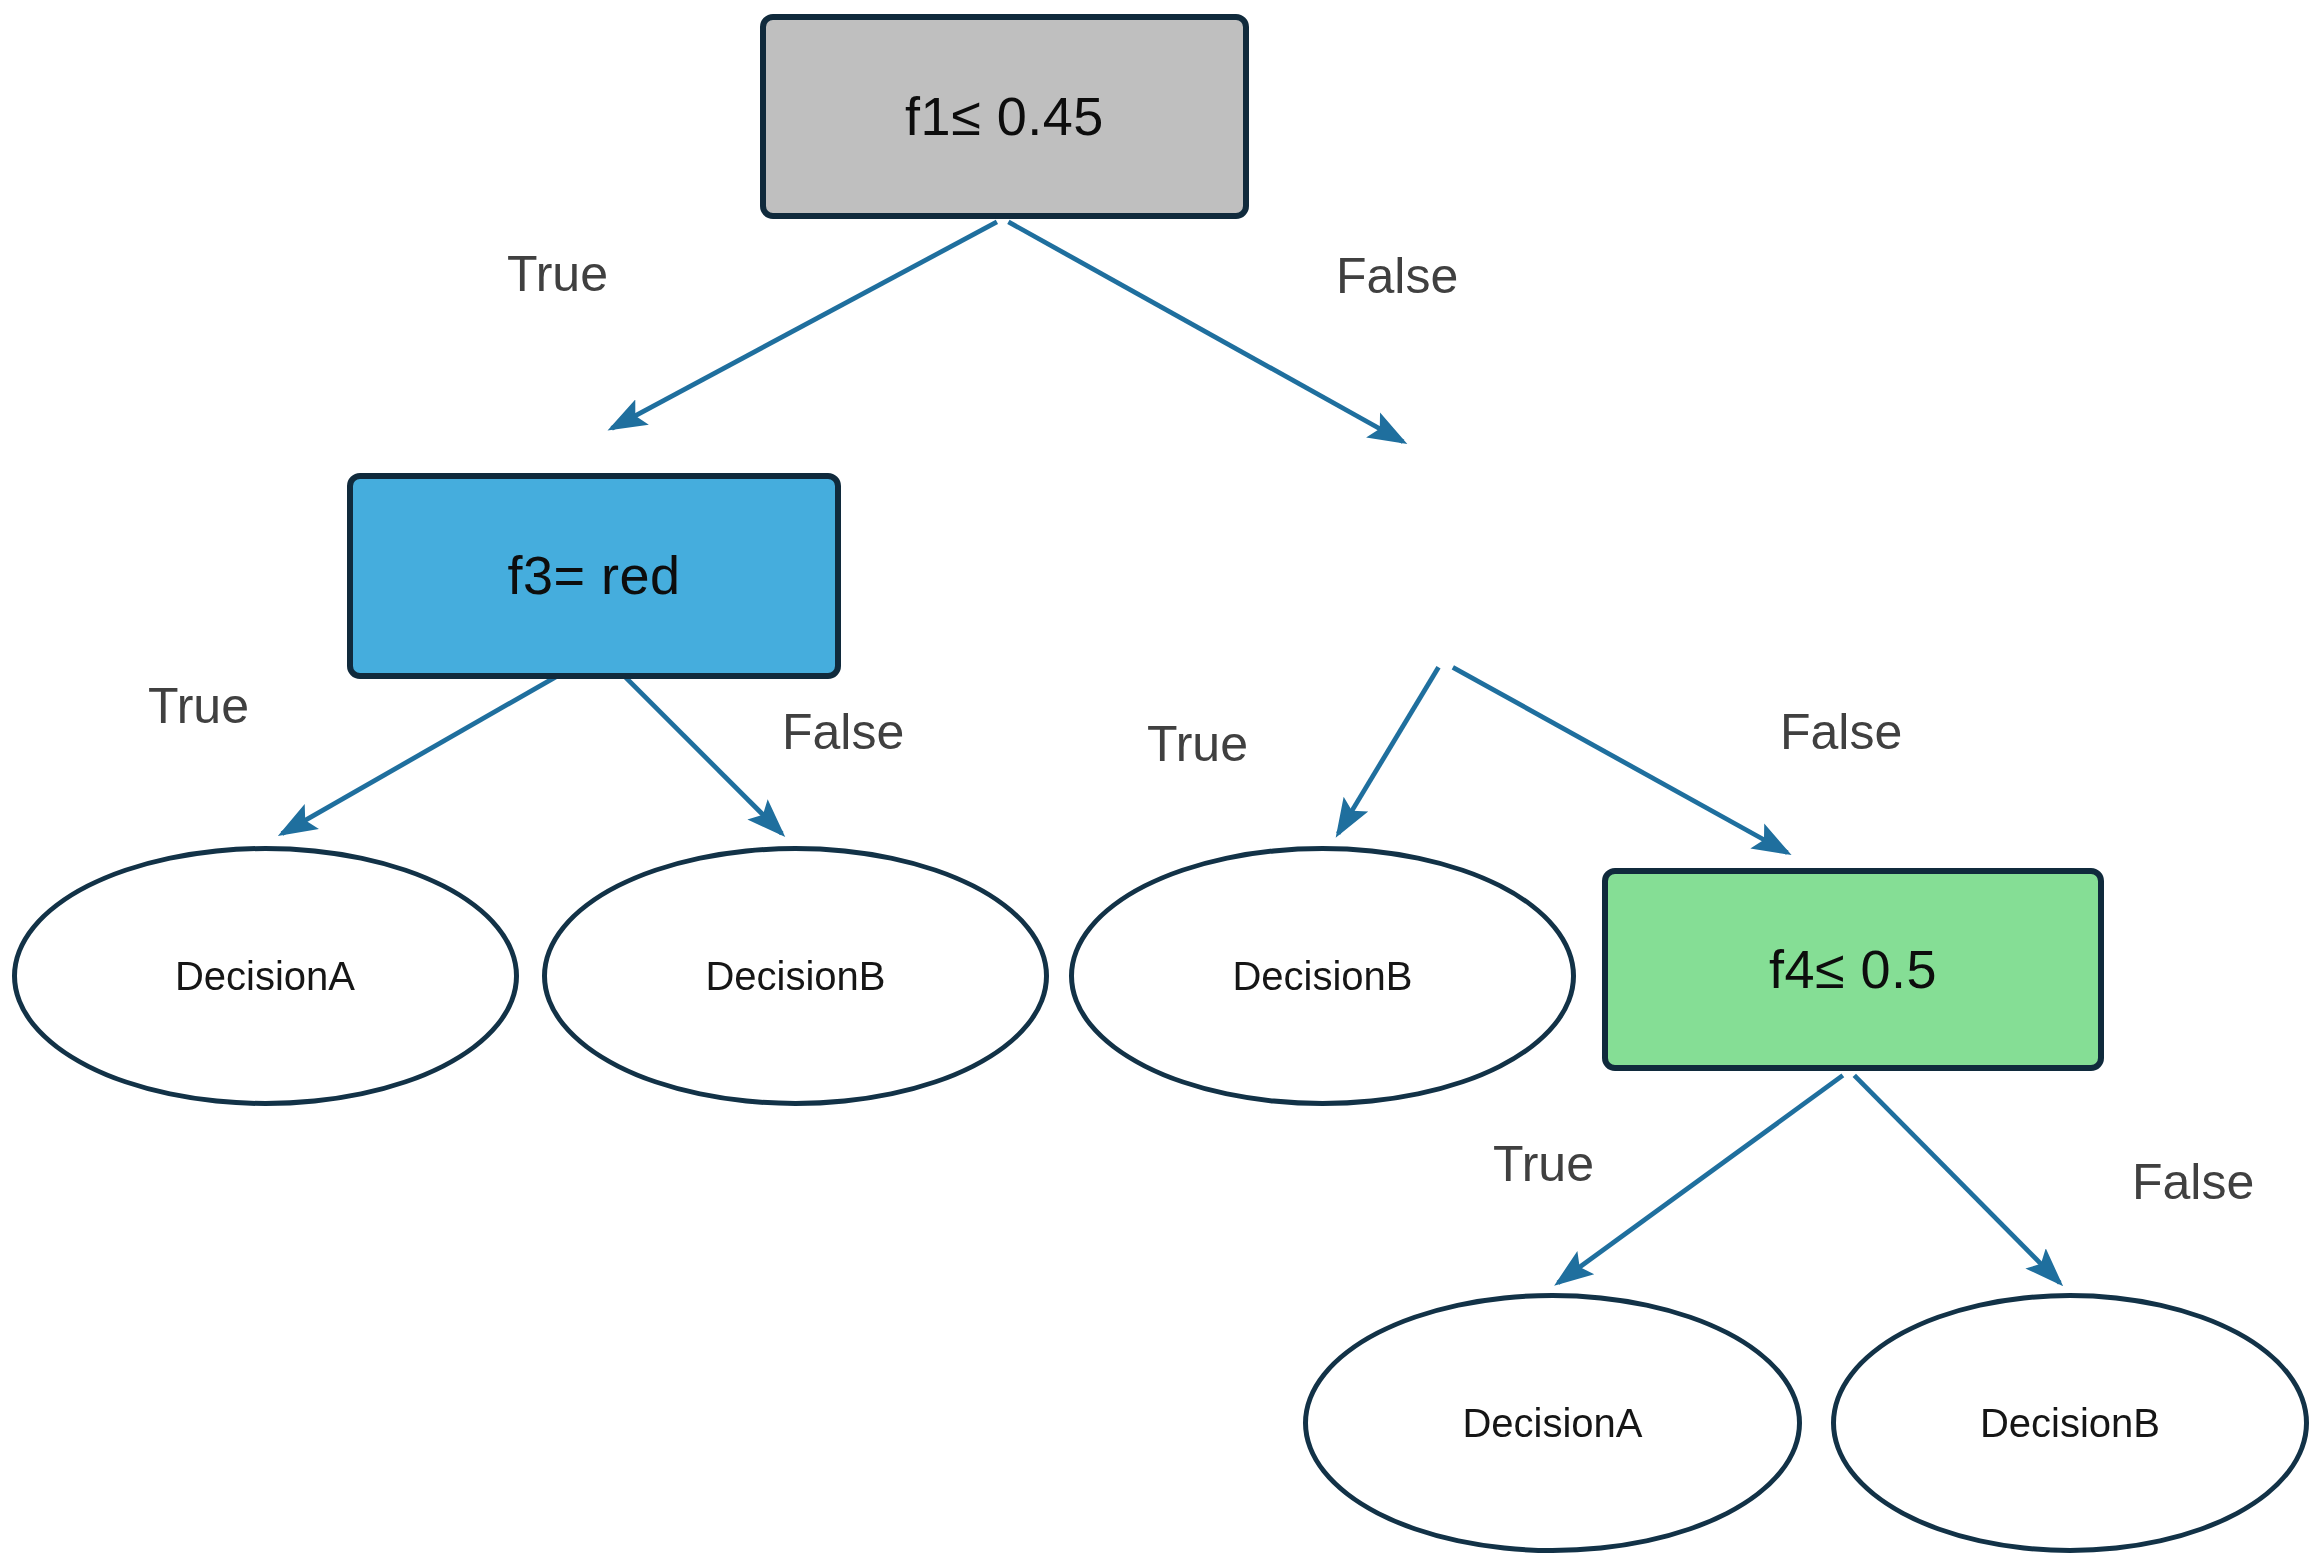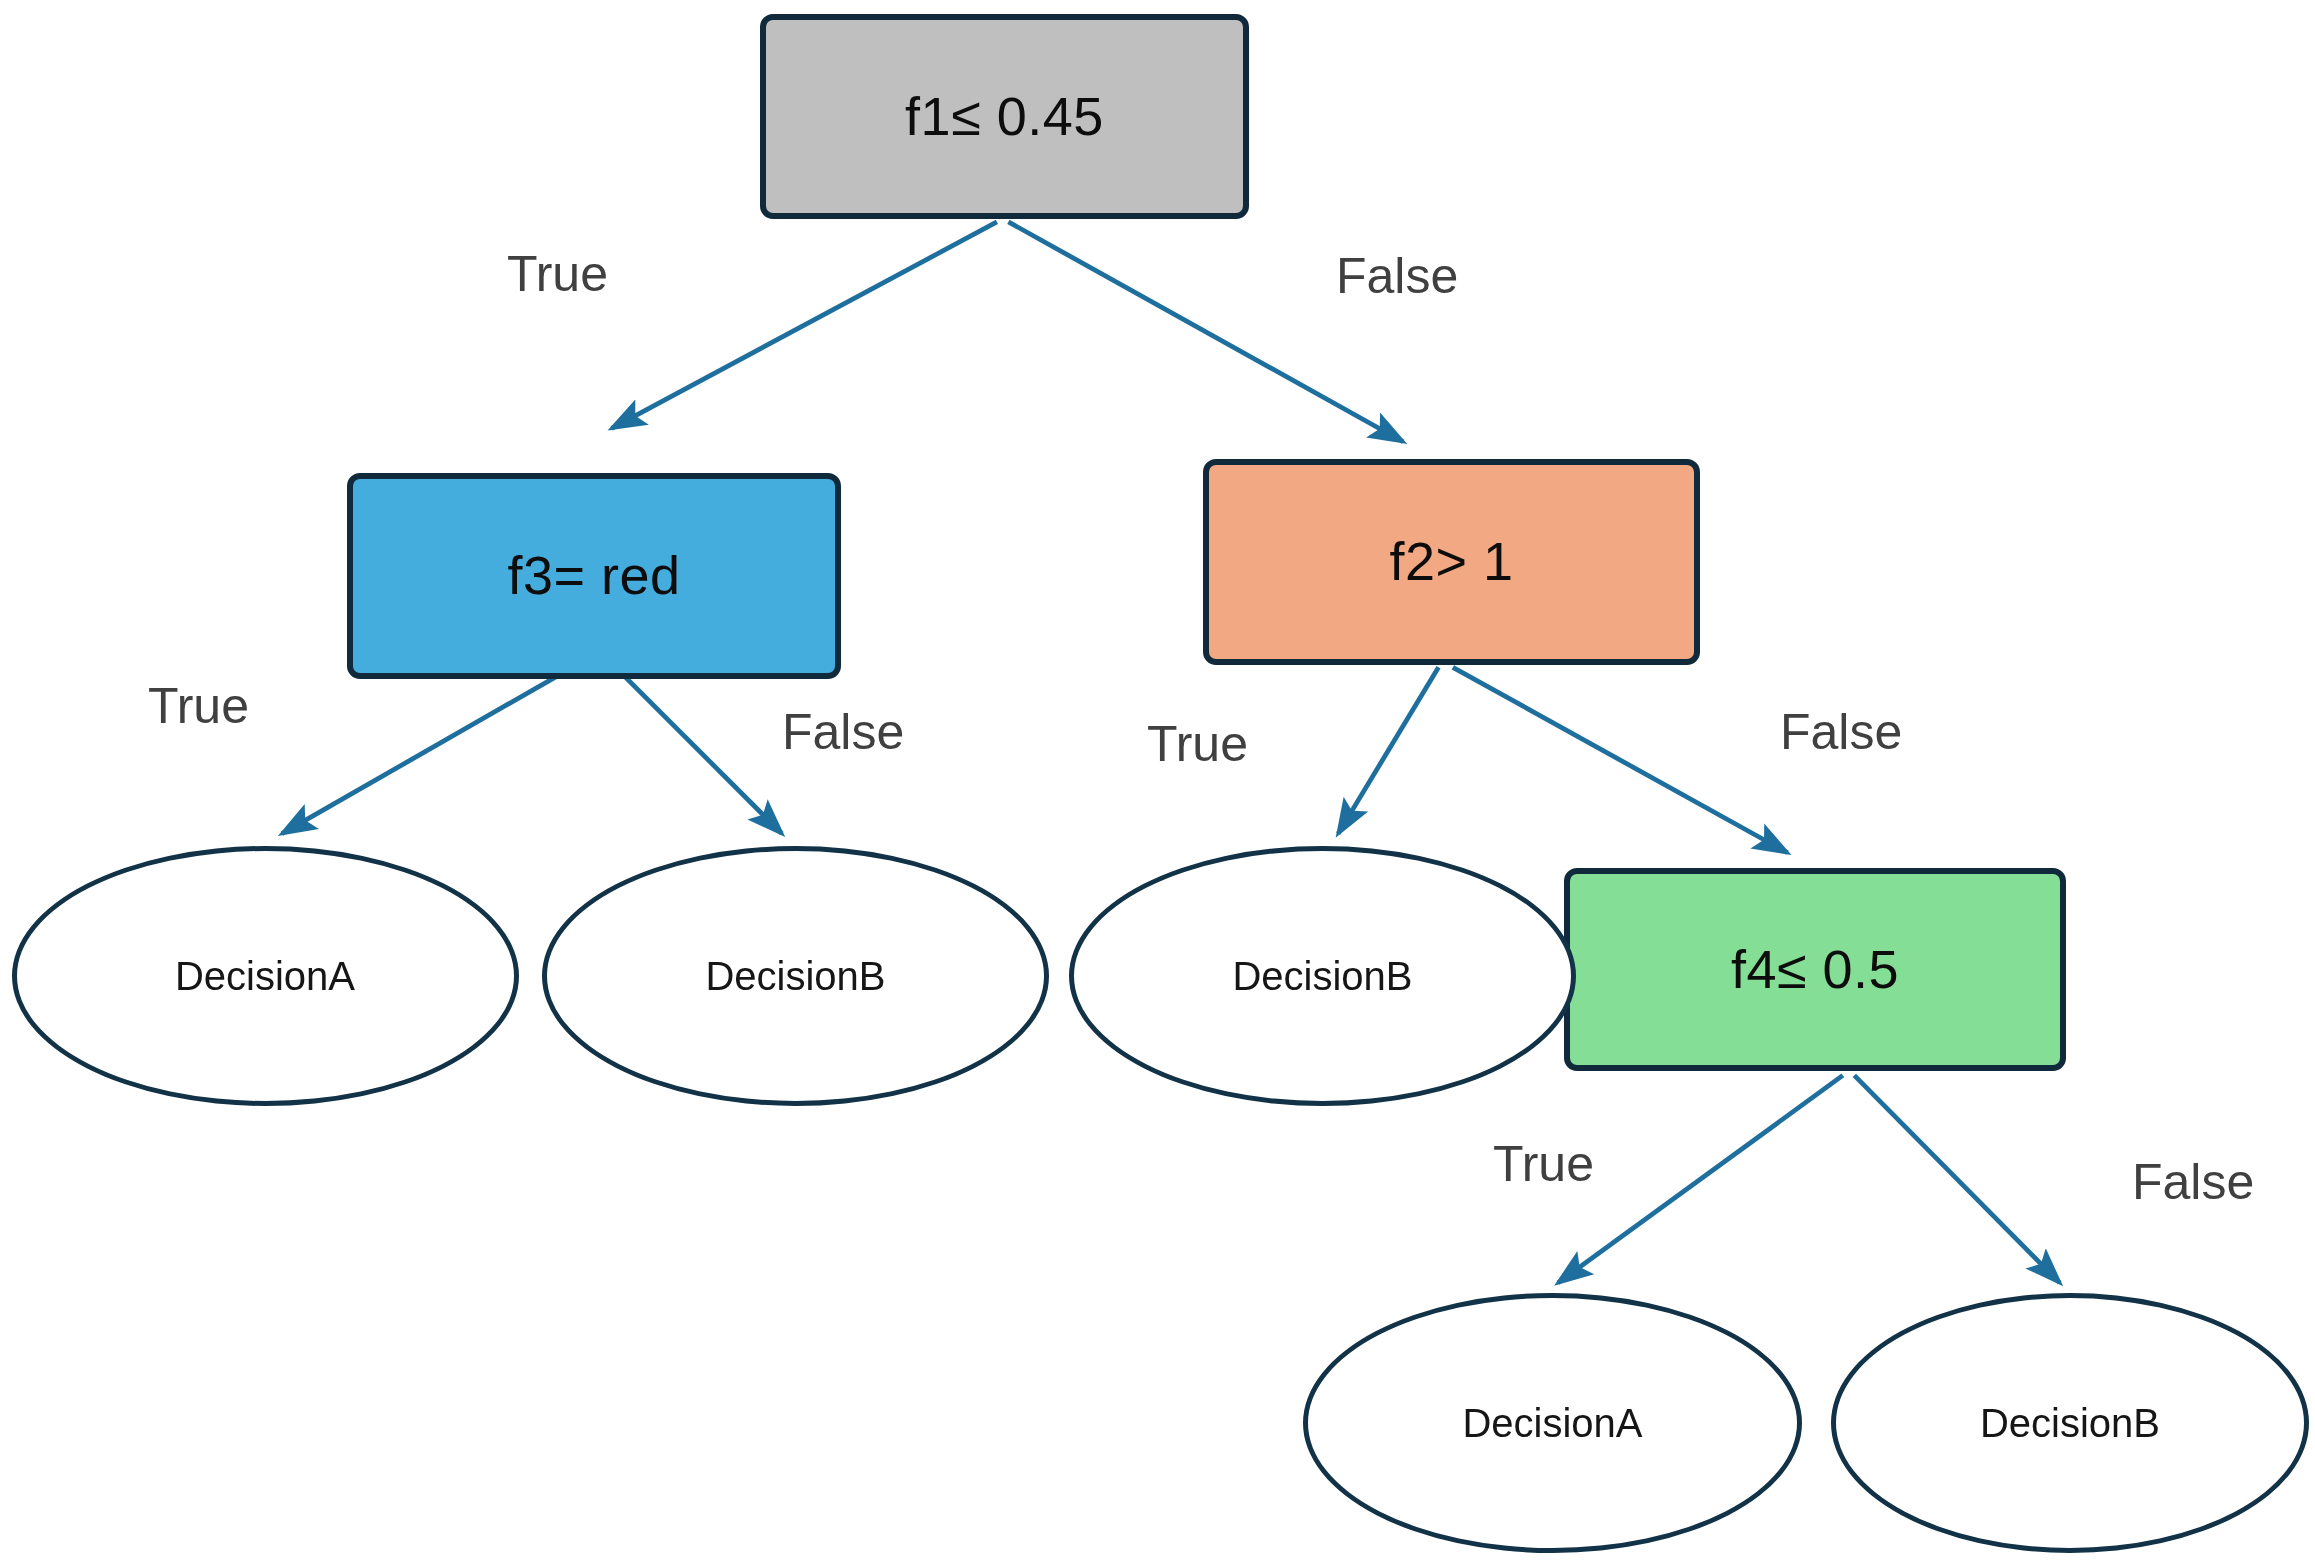"f2> 1" div.node { html: <div> <span>f2&gt; 1</span> </div> -> none }
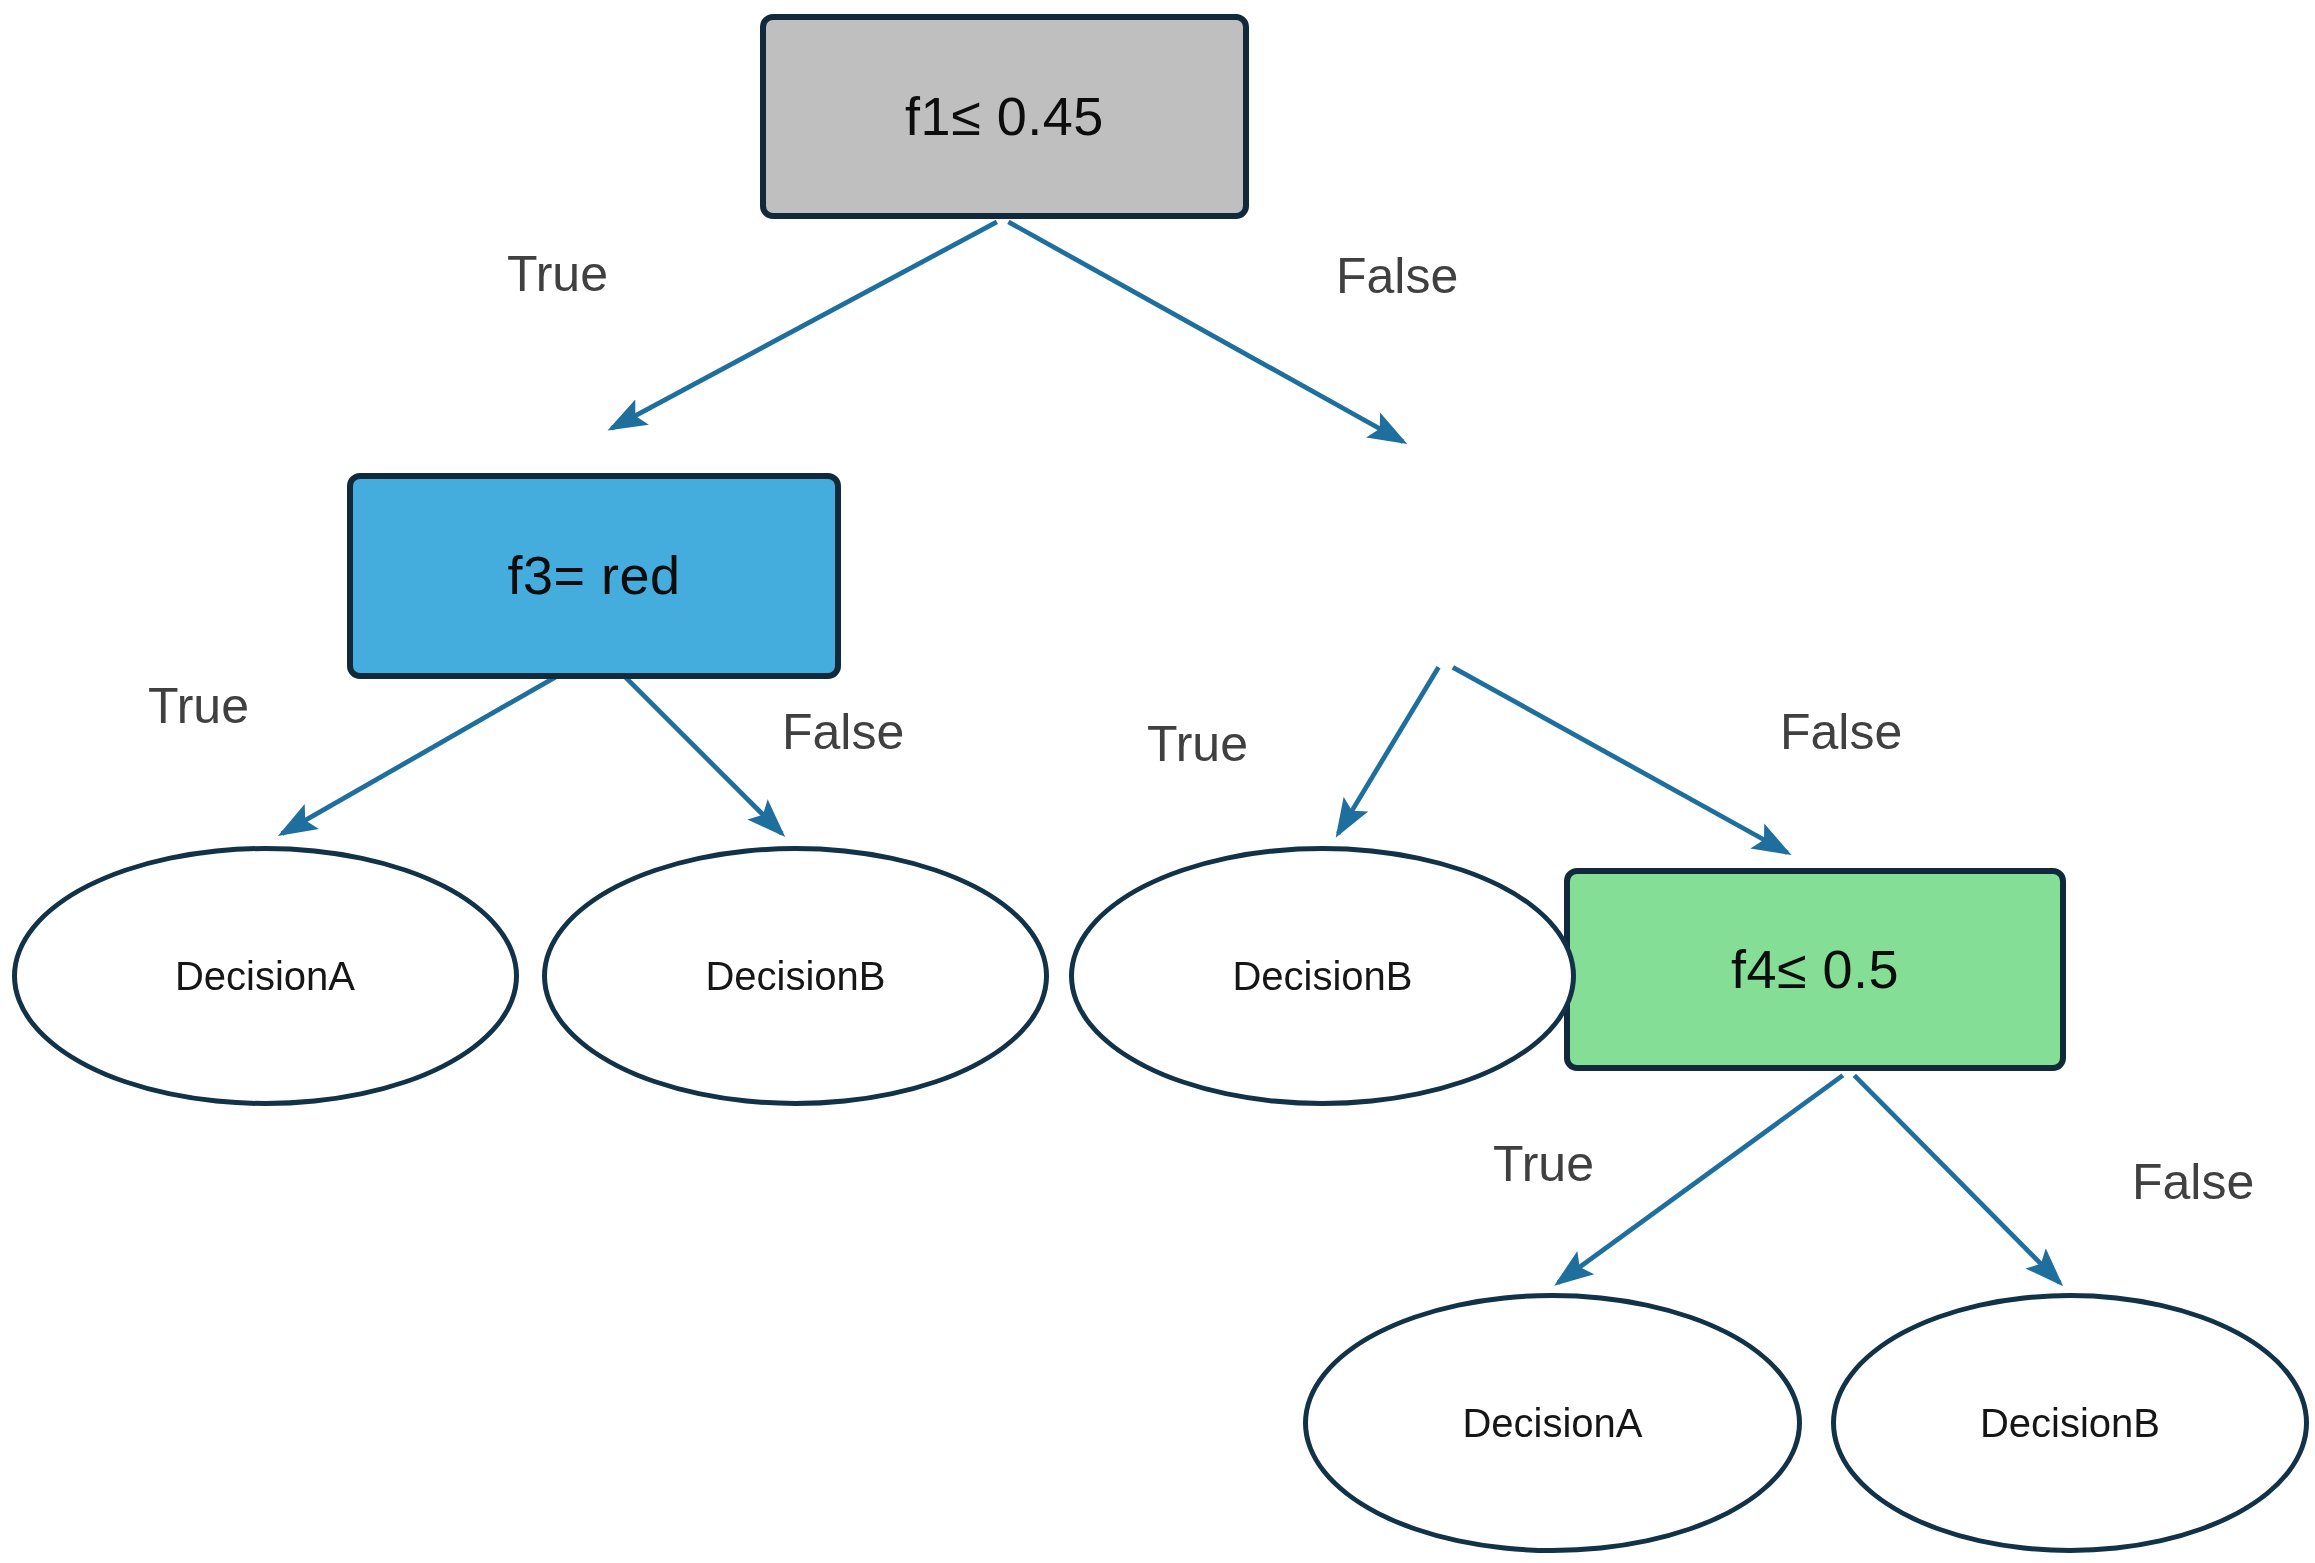"f4≤ 0.5" div.node { left: 1564px -> 1602px }
